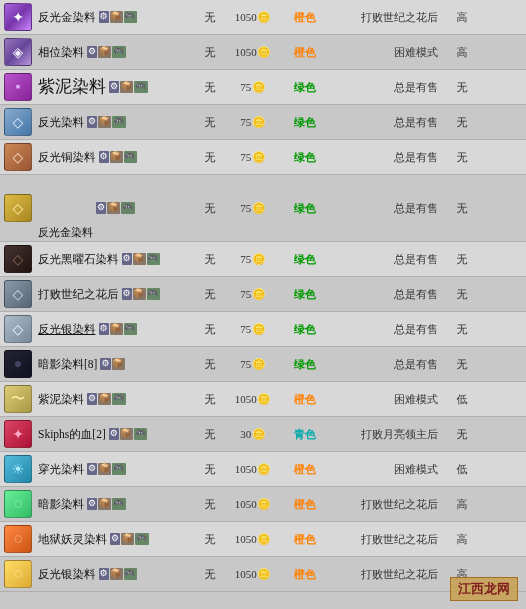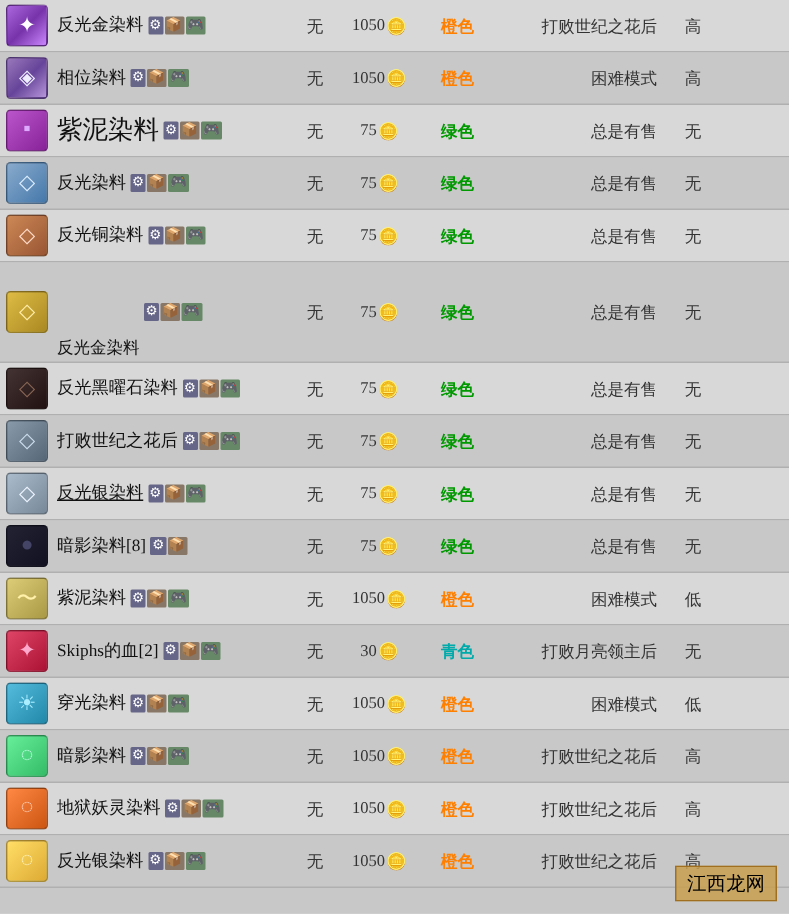"江西龙网" .watermark { color: #000000 -> #7f1d1d; font-weight: normal -> bold }
